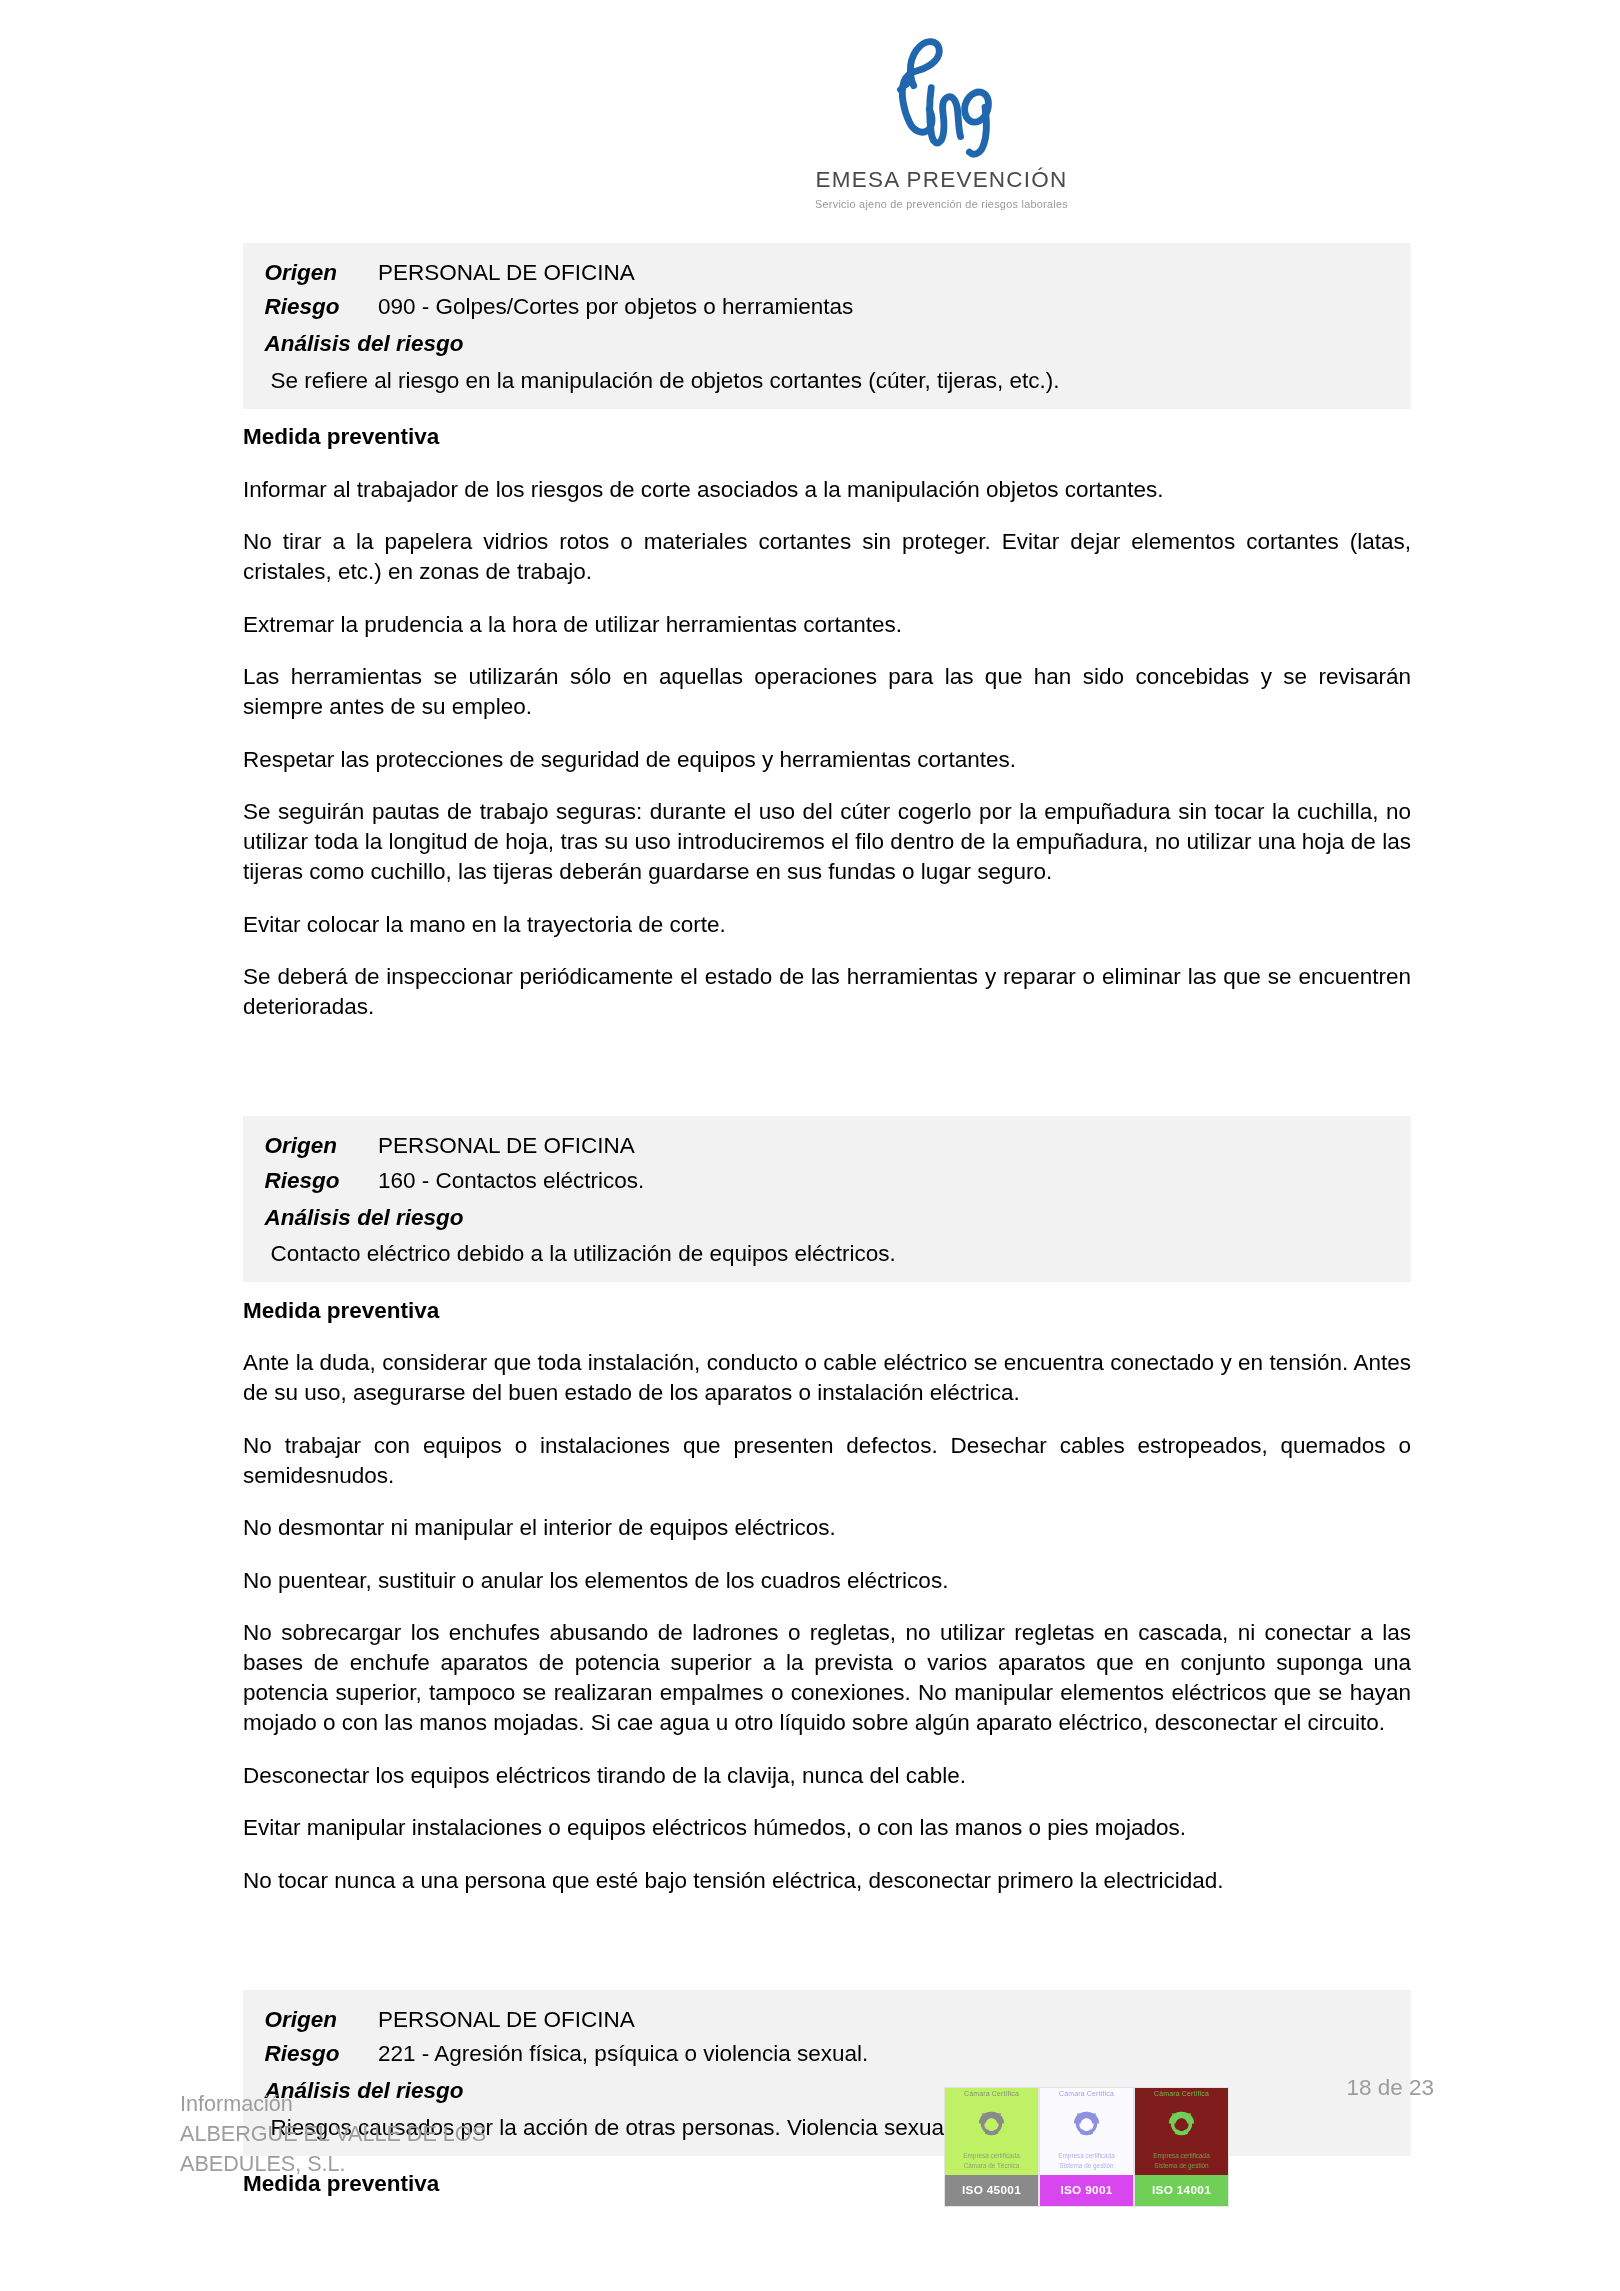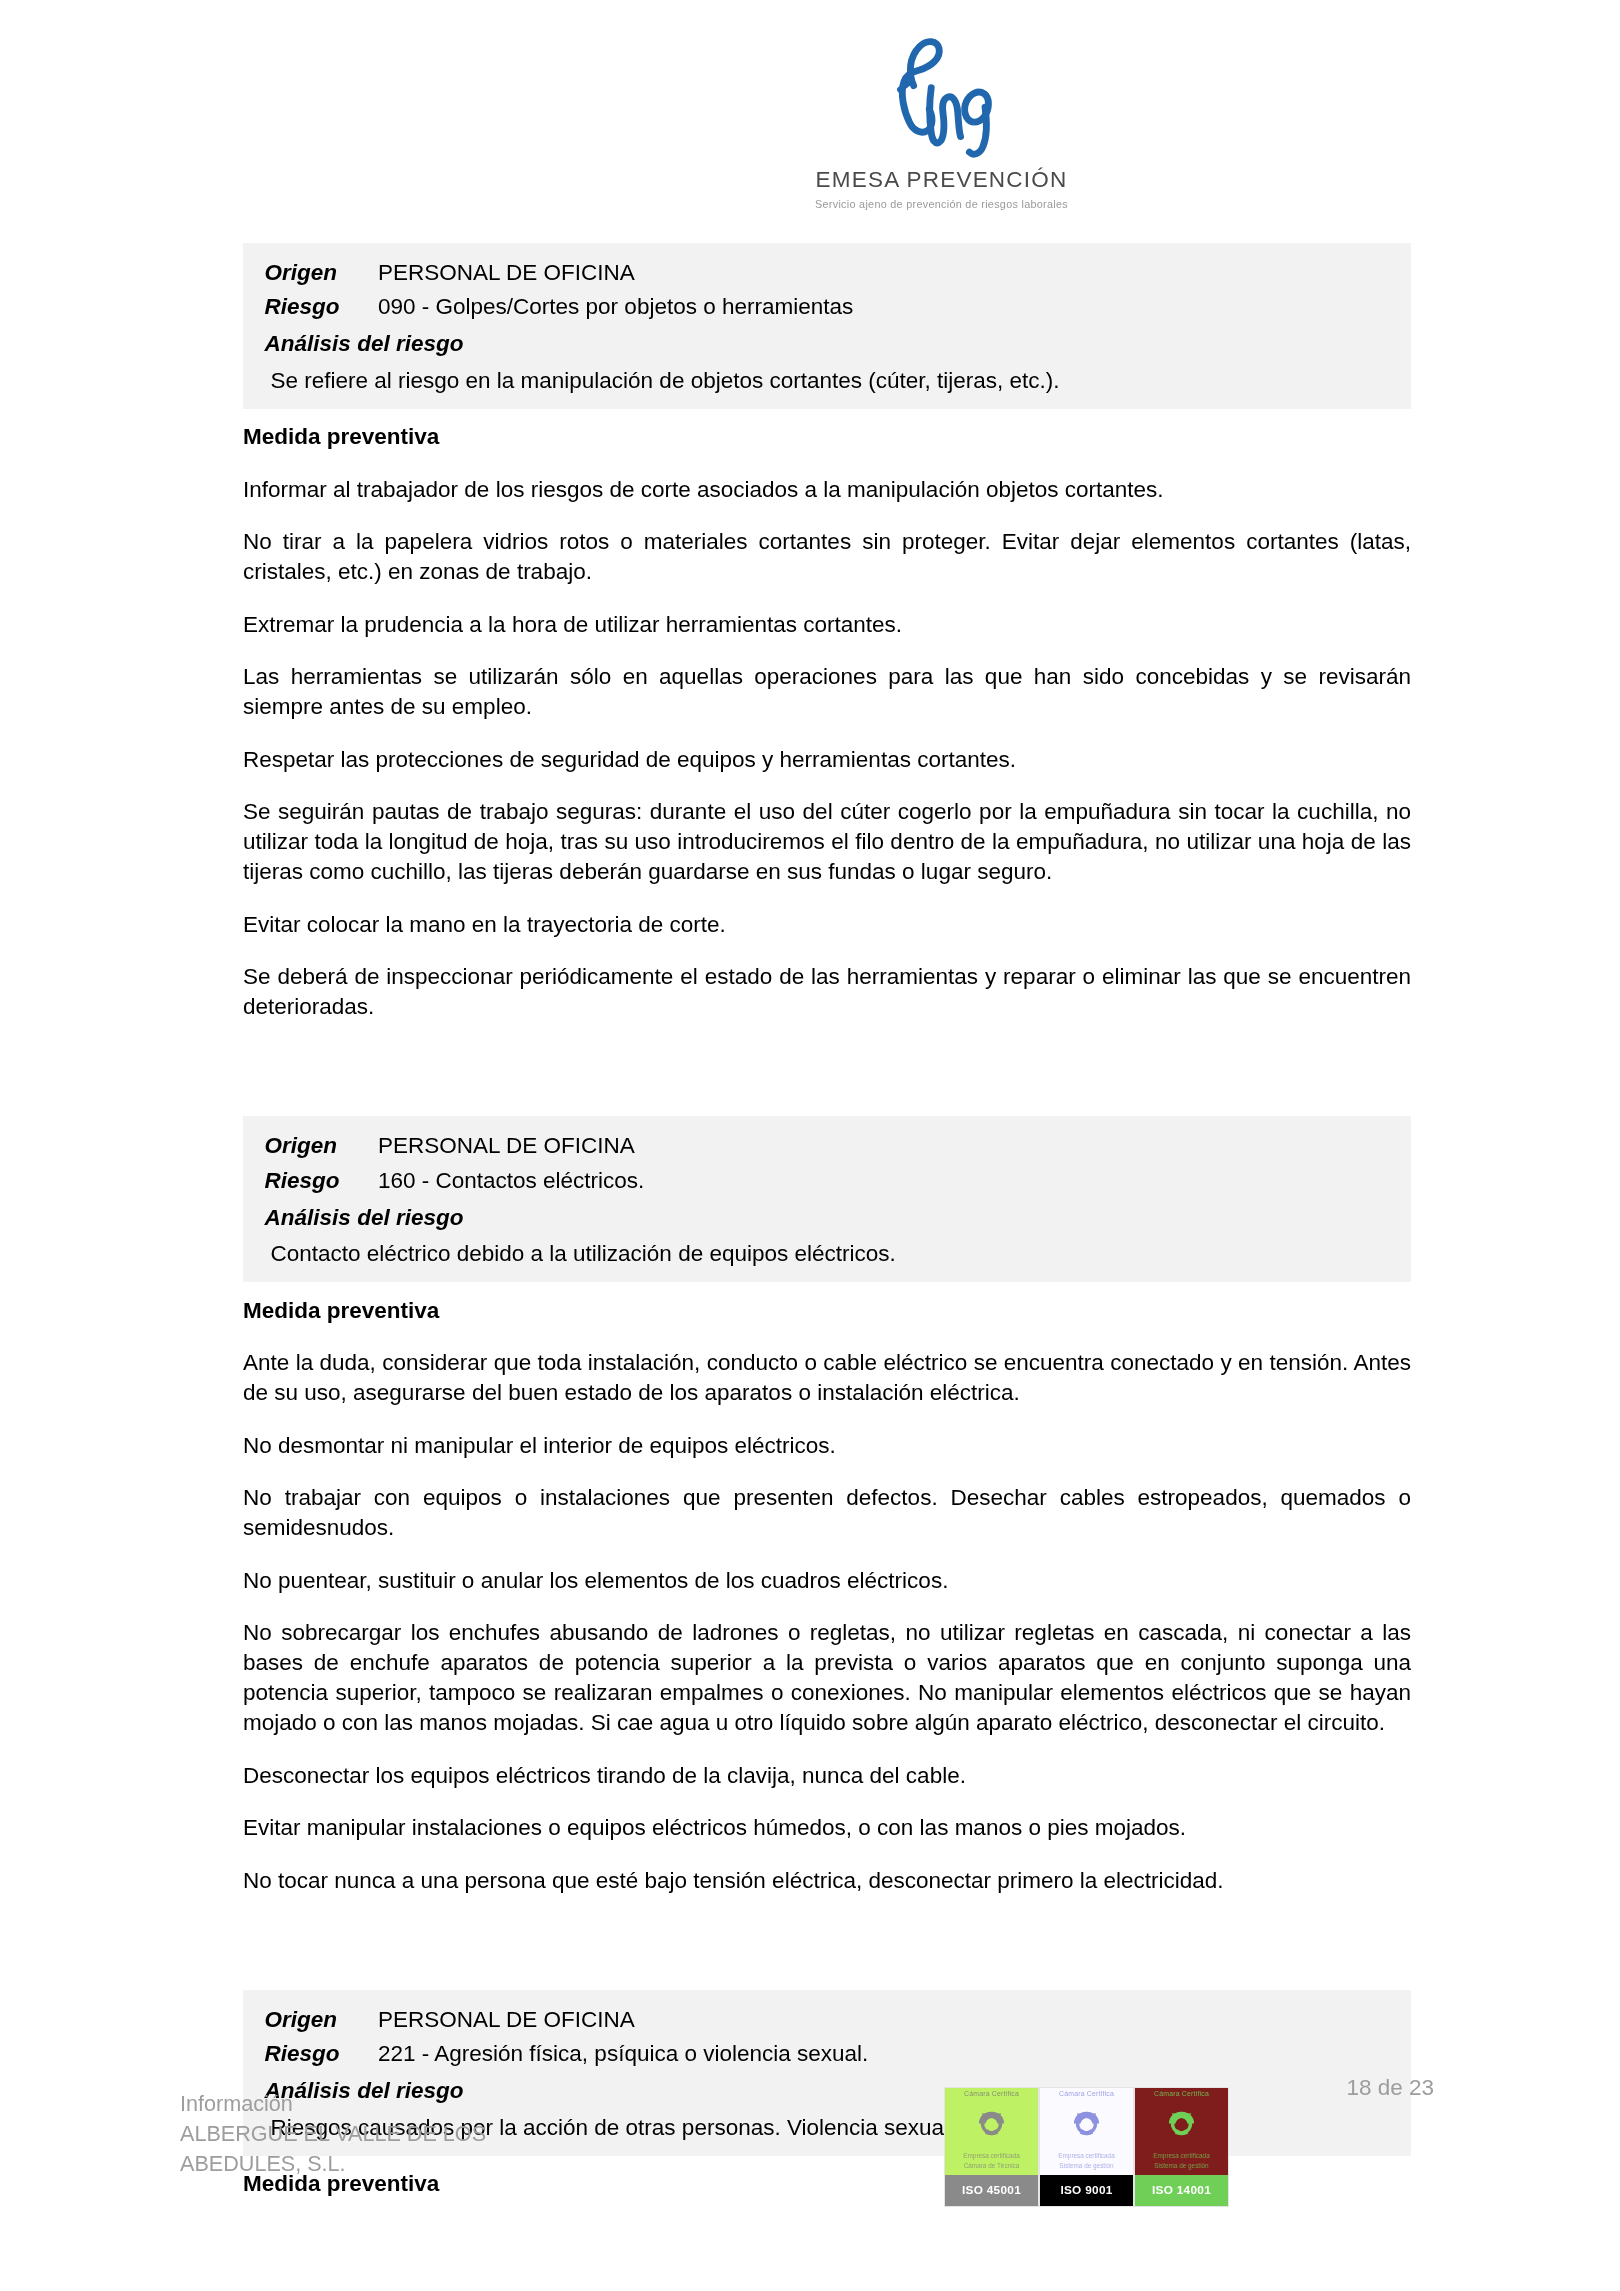"No desmontar ni manipular el" p.measure-line { order: before "No trabajar con equipos o" -> after "No trabajar con equipos o" }
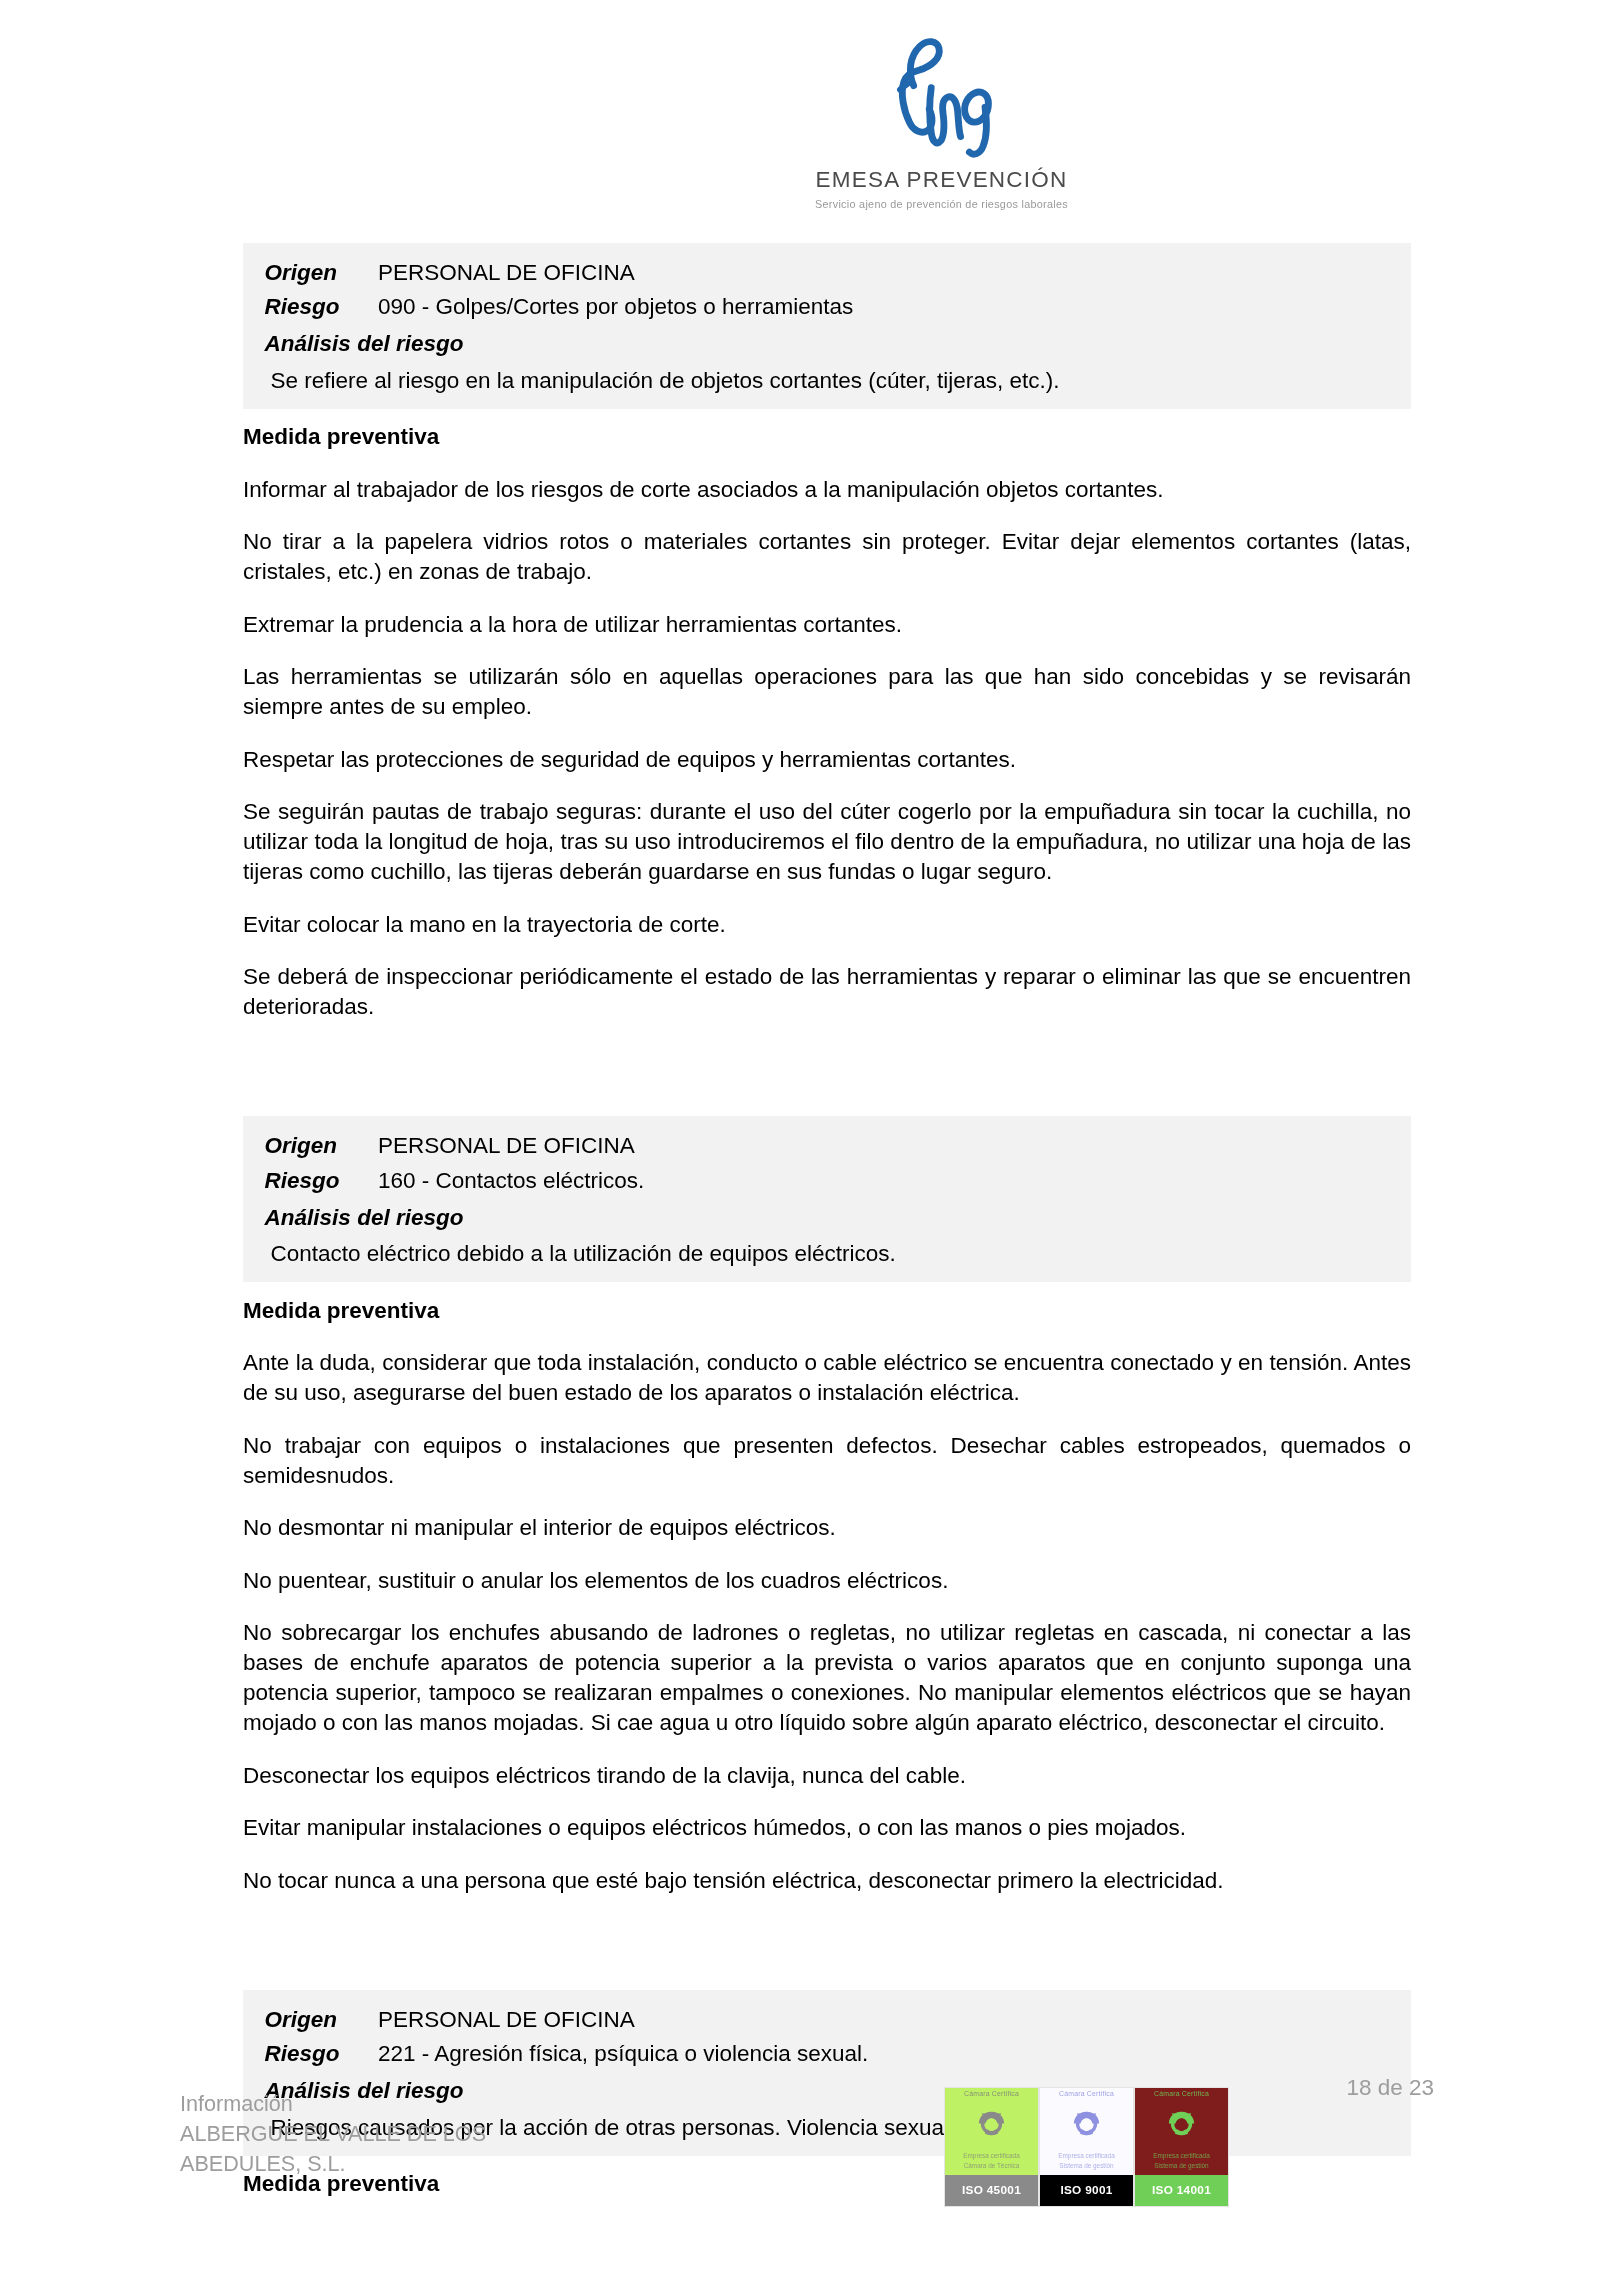"ISO 9001" .badge.b2 .badge-bar { background: #000000 -> #d946ef }
